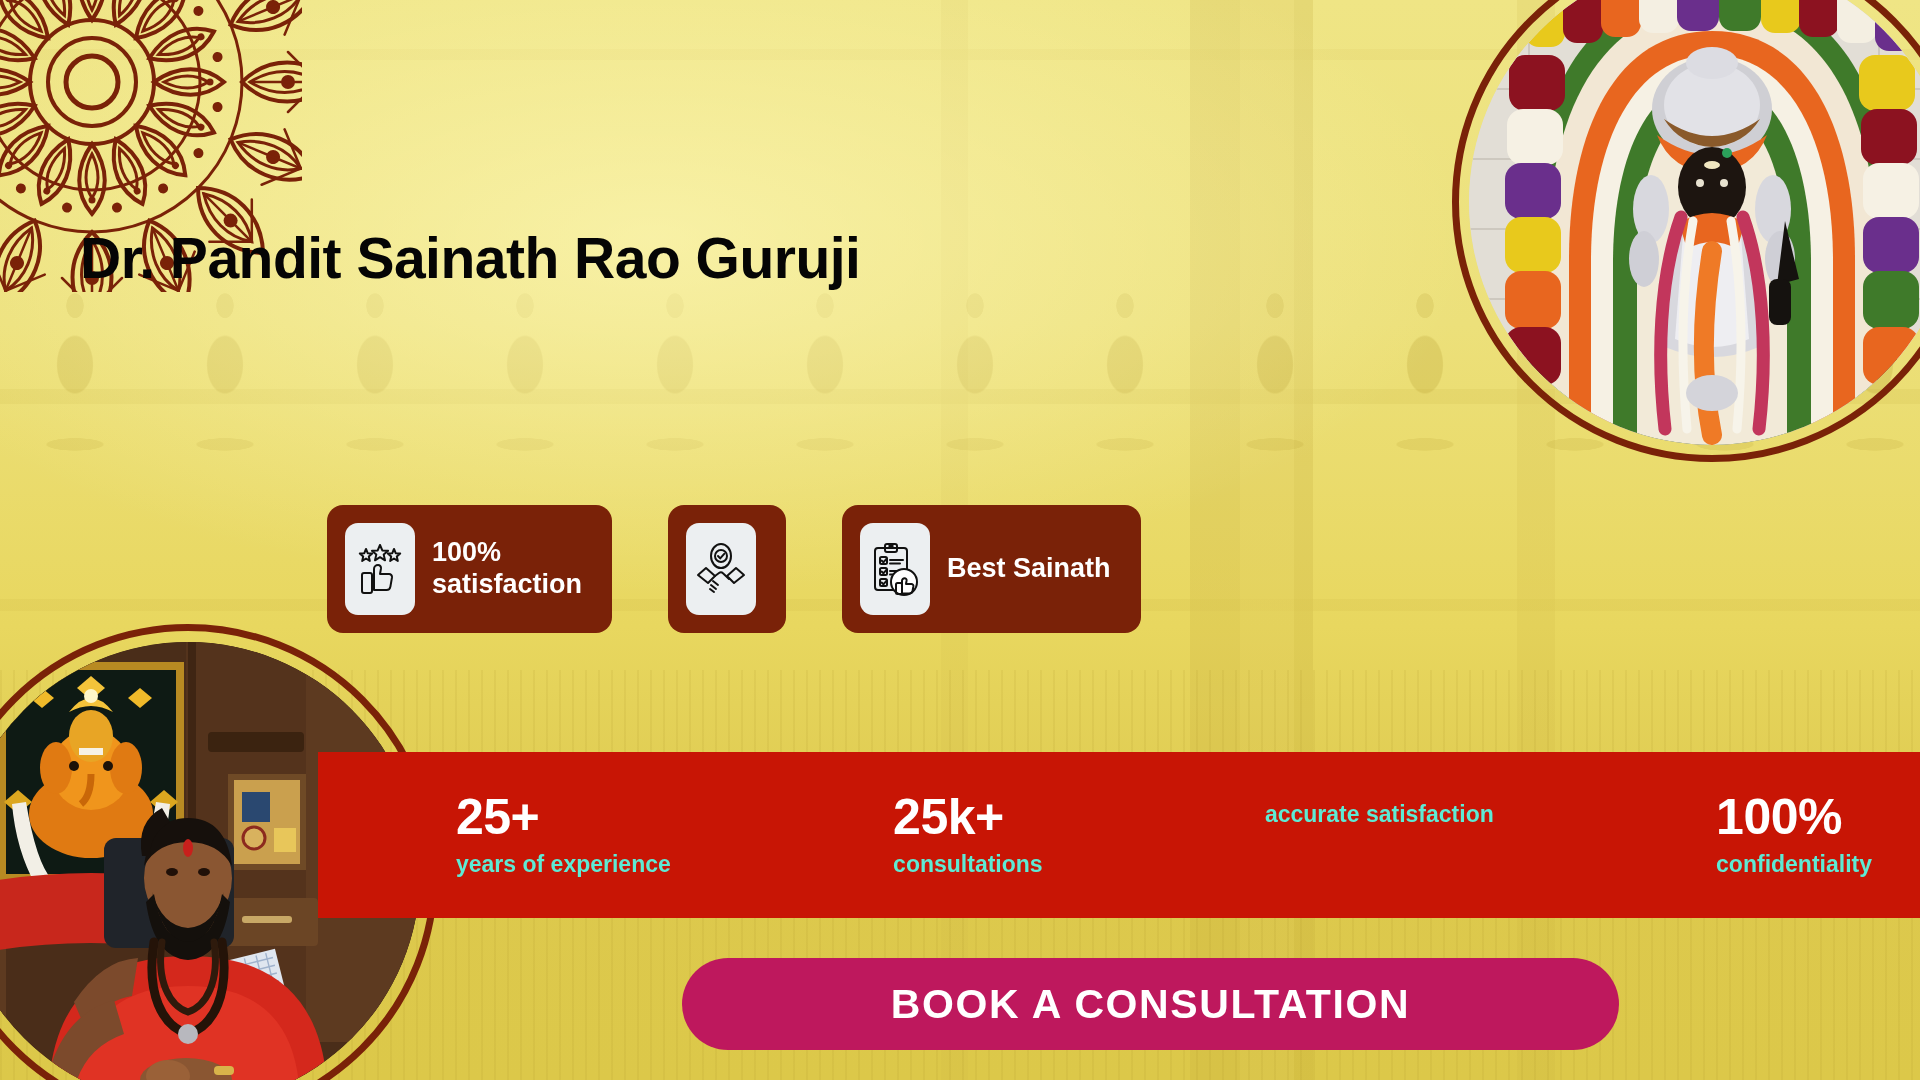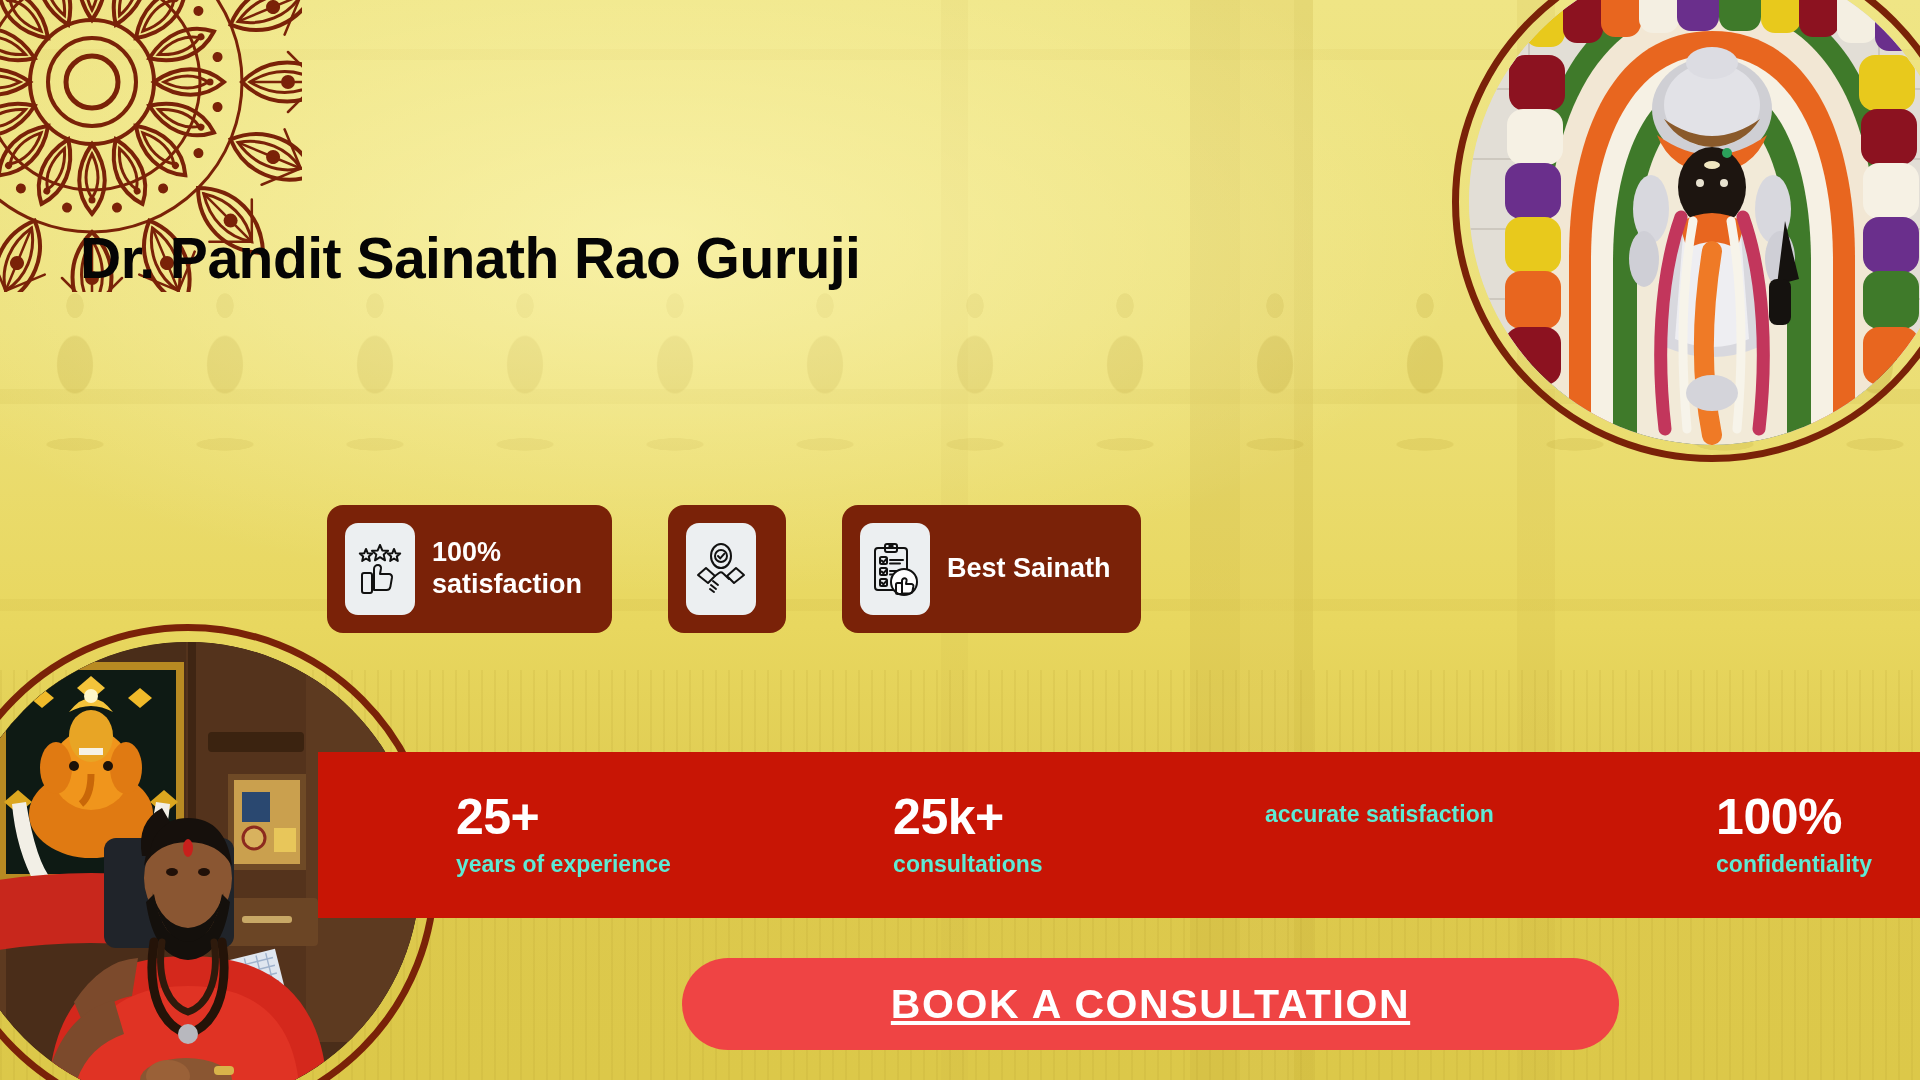"BOOK A CONSULTATION" .cta { background: #ef4444 -> #be185d; text-decoration: underline -> none }
